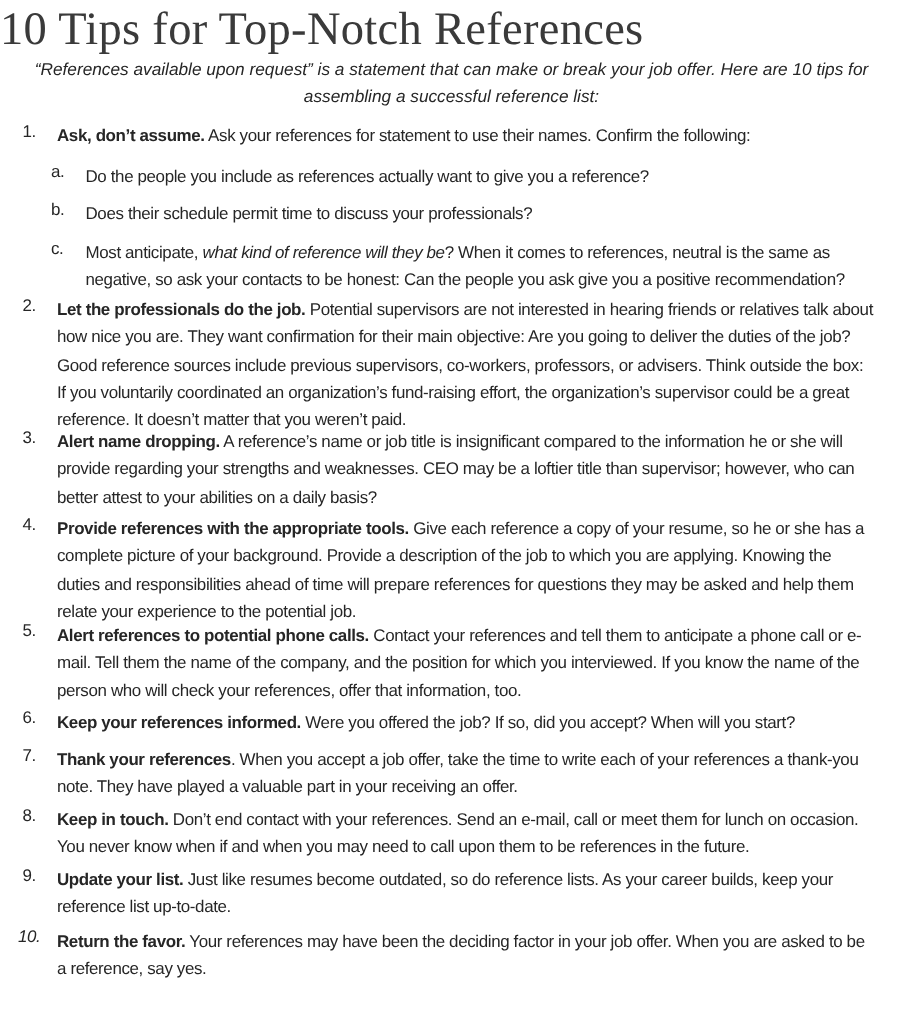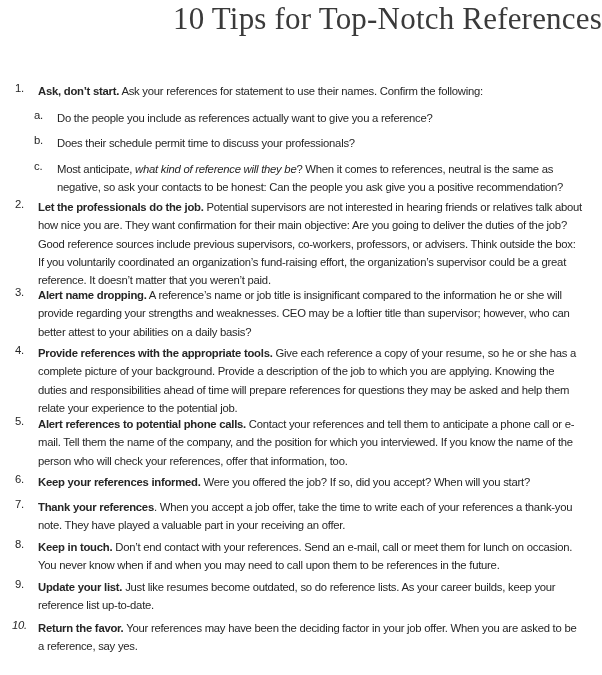"10 Tips for Top-Notch References" .title { text-align: right -> left }
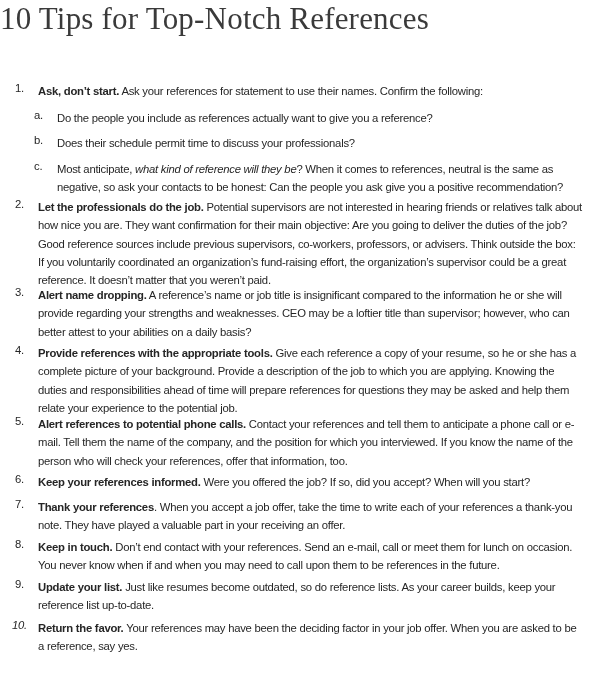"“References available upon request” is" div.intro { html: none -> <div>“References available upon request” is a statement that can make or break your job offer. Here are 10 tips for assembling a successful reference list:</div> }
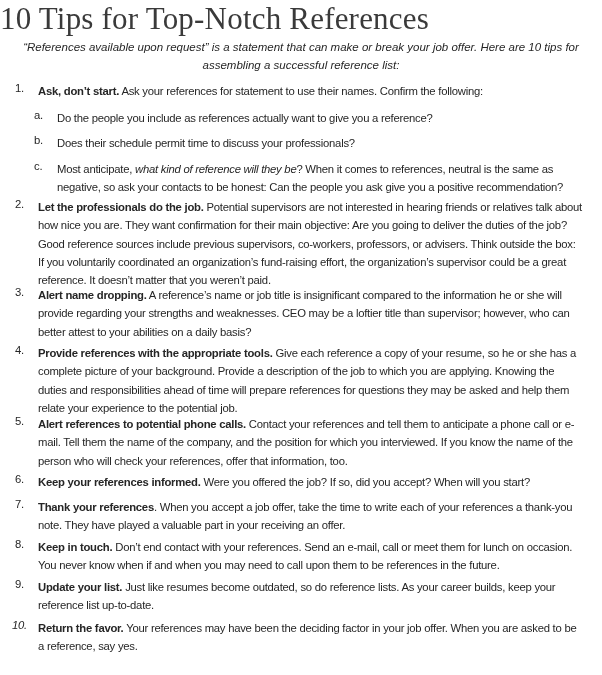"Ask, don’t start." b { text: start -> assume }
